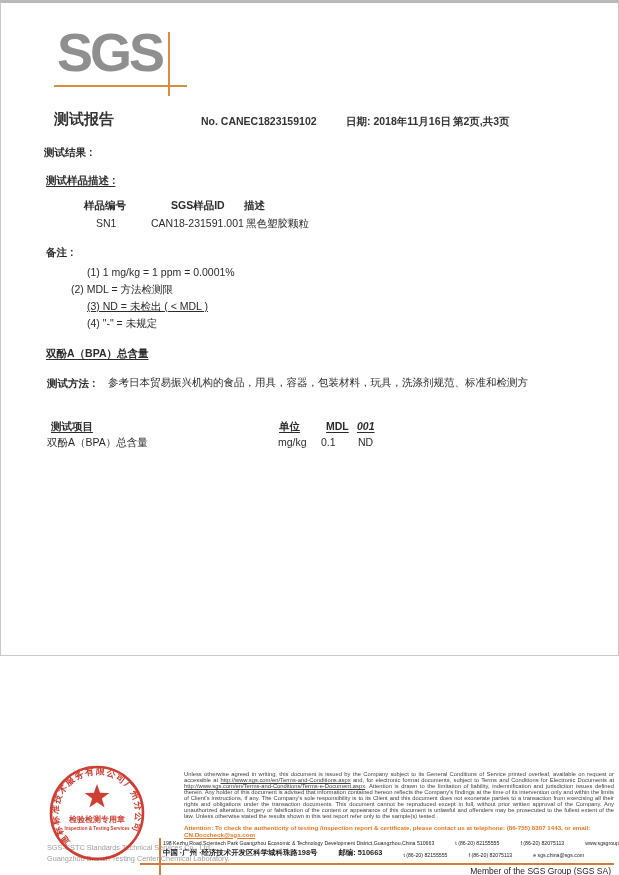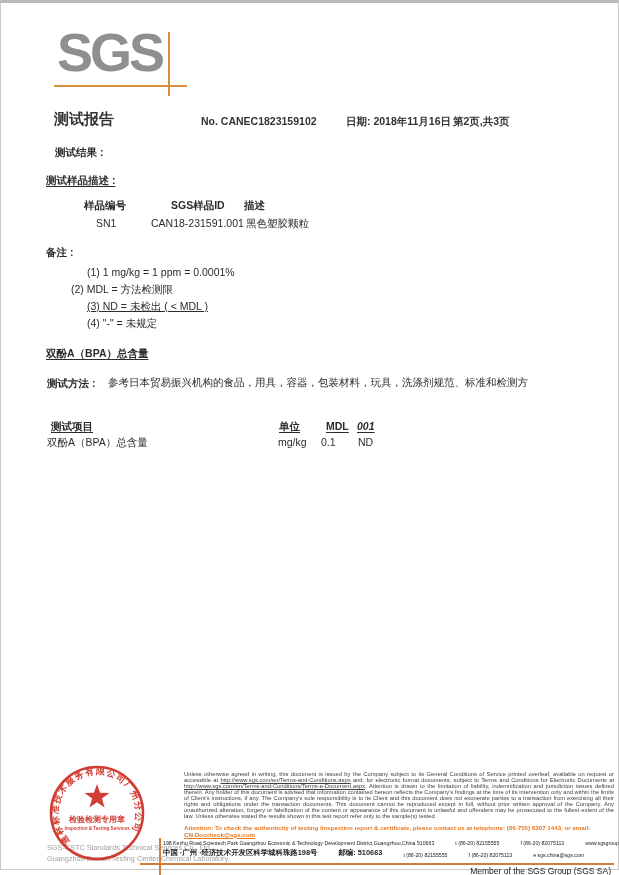"SGS" .page { height: 870px -> 656px }
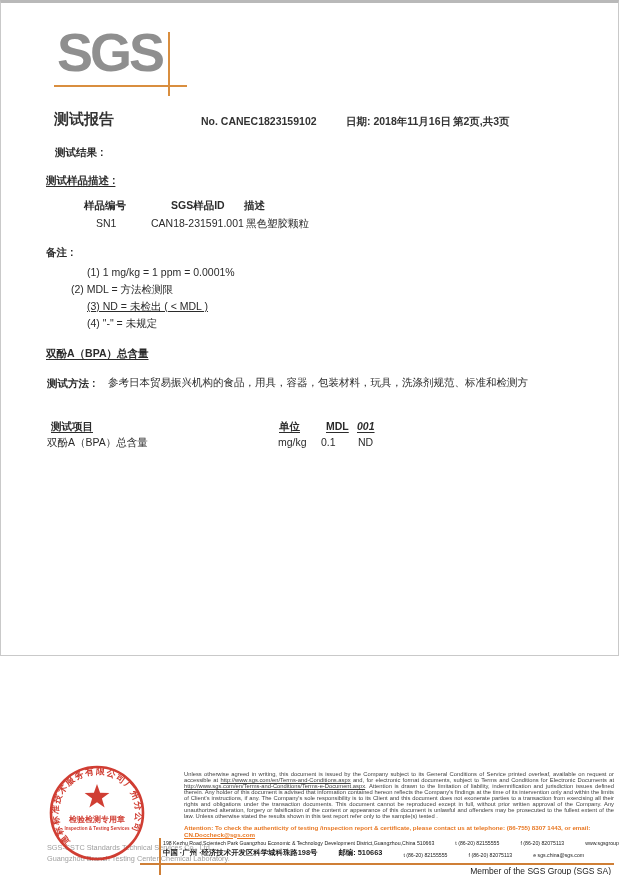"测试结果 :" div.abs { left: 54px -> 43px }
